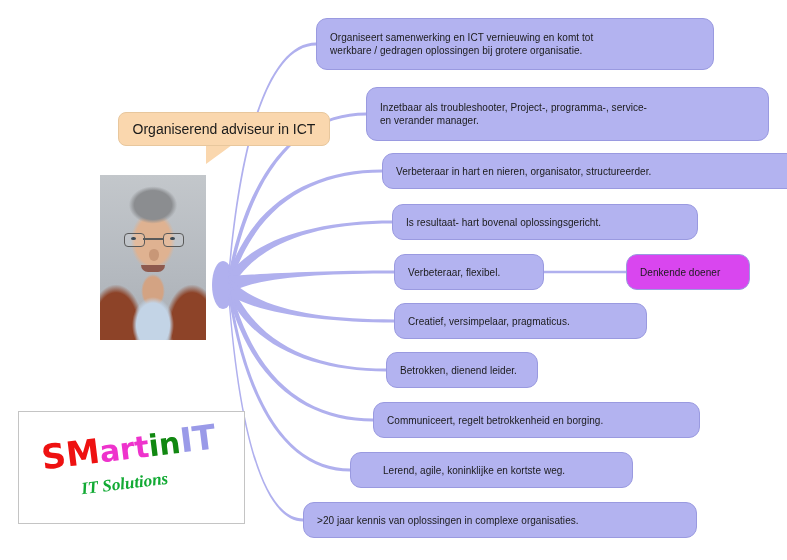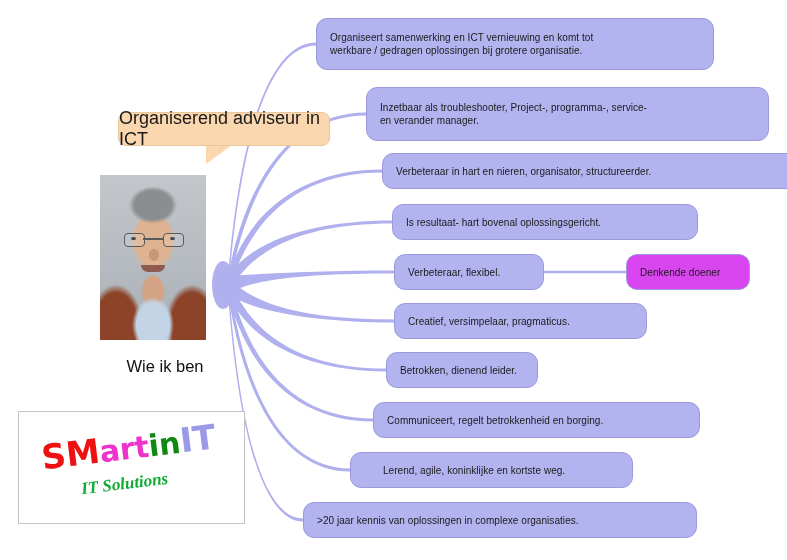"Organiserend adviseur in ICT" #callout { font-size: 18px -> 14px }
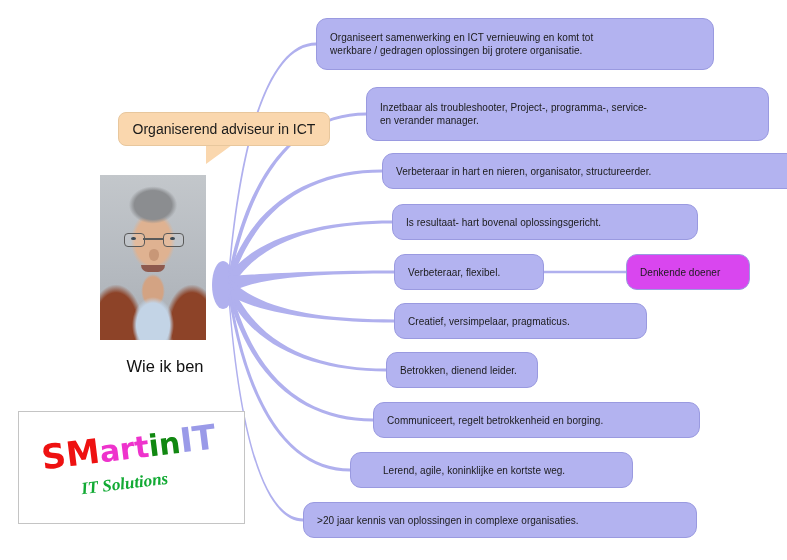"Wie ik ben" div { html: <div>Wie ik ben</div> -> none }
